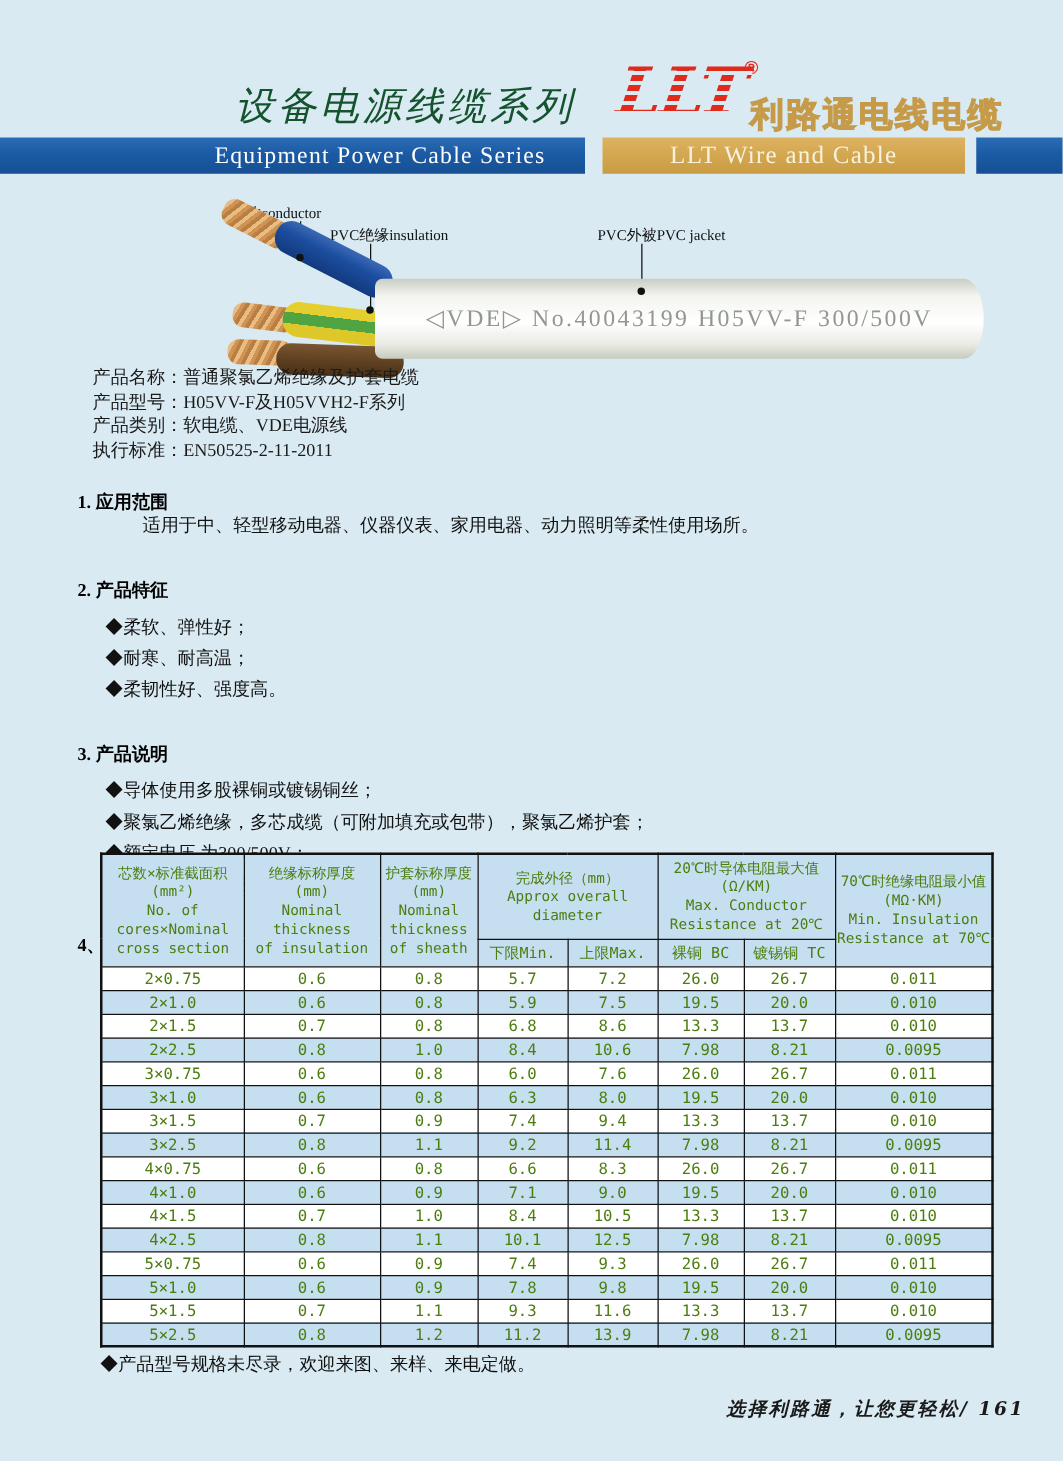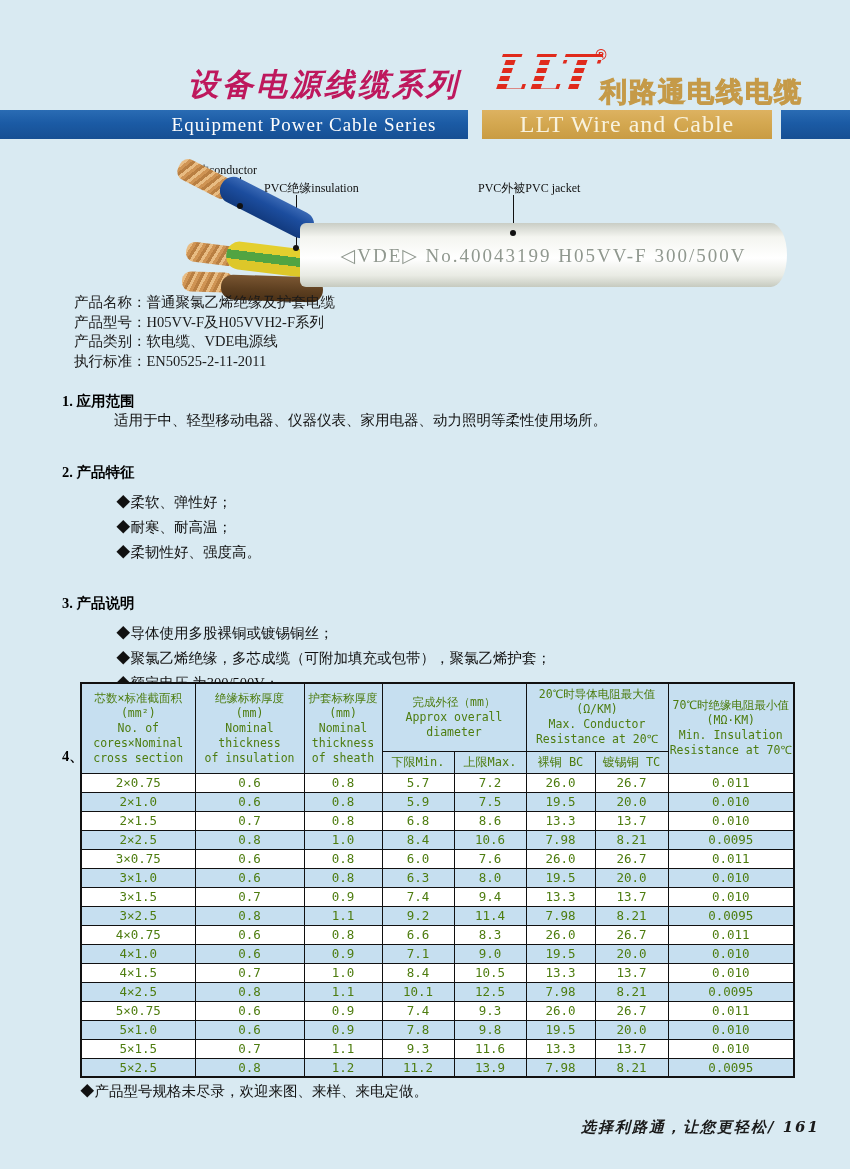"设备电源线缆系列" .title-cn { color: #be185d -> #14532d; font-weight: bold -> normal }
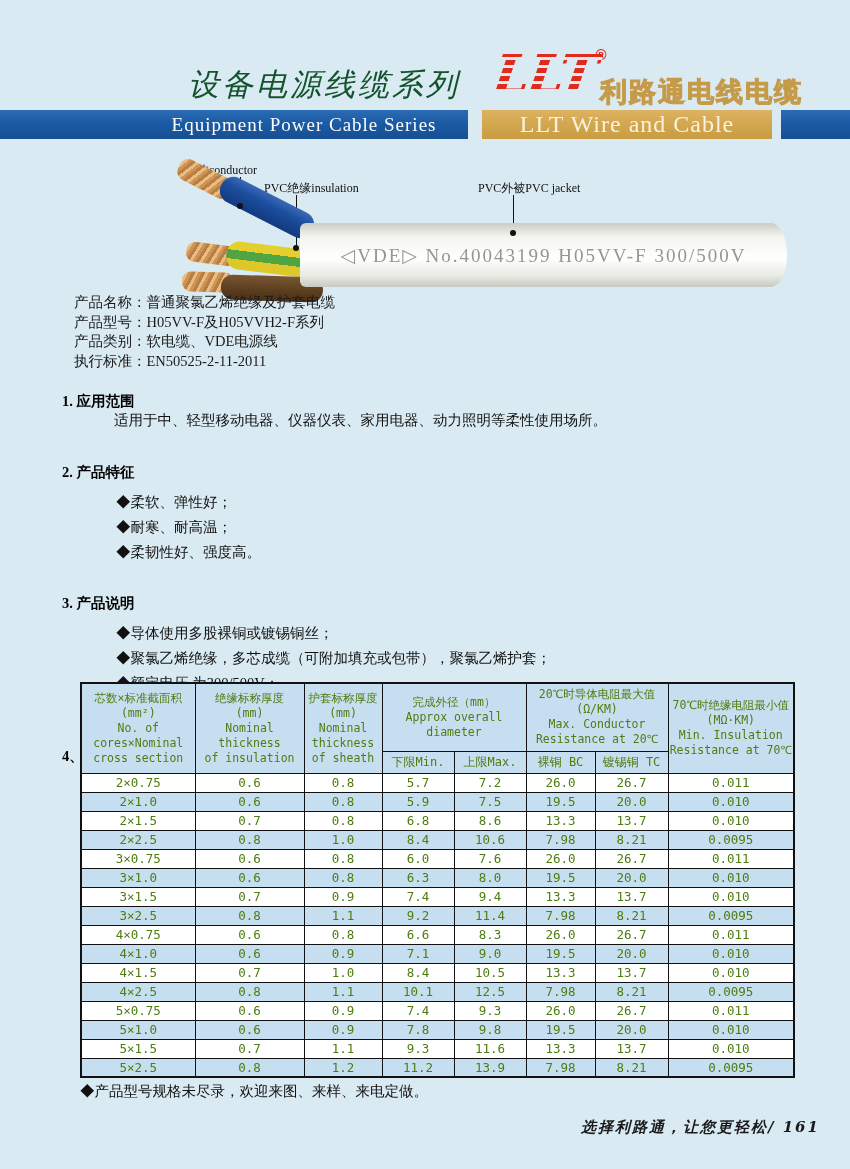"LLT Wire and Cable" .bar-gold span { font-size: 24px -> 20px }
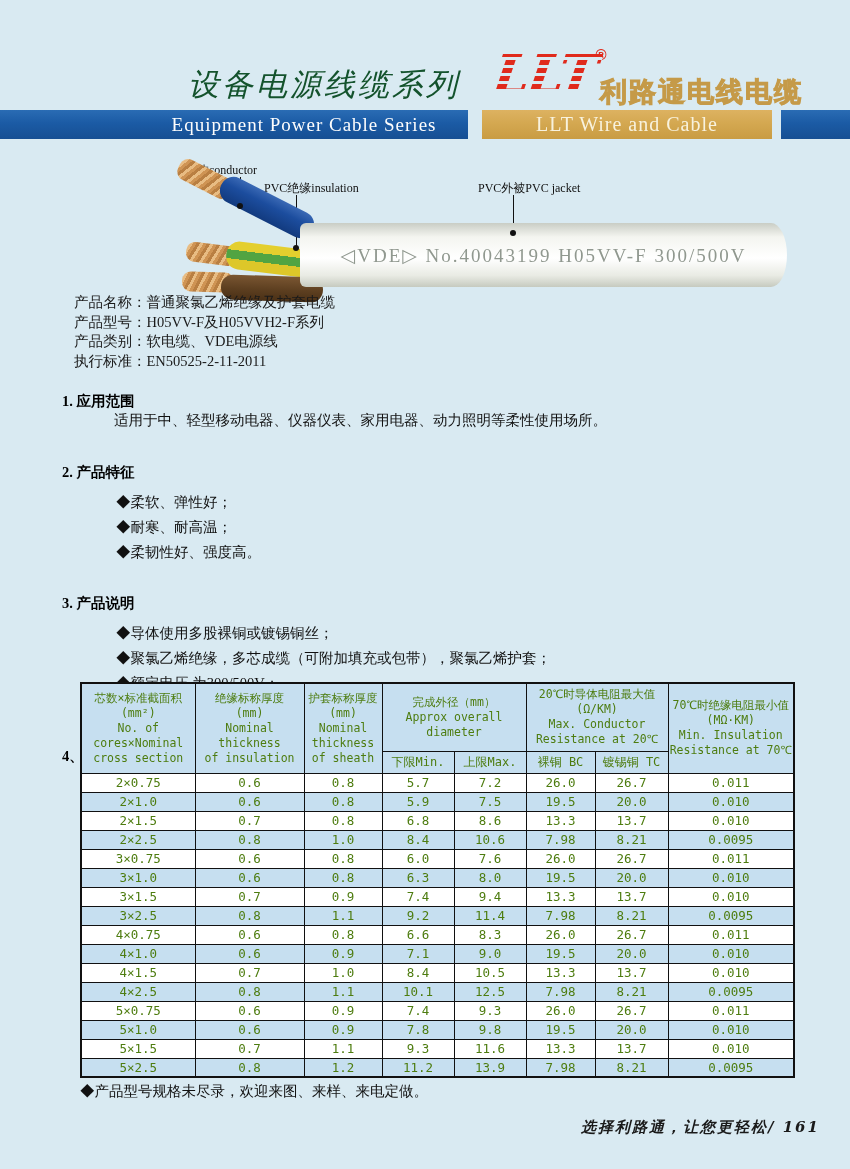"◆柔软、弹性好；" .bullets div { margin-left: 32px -> none }
